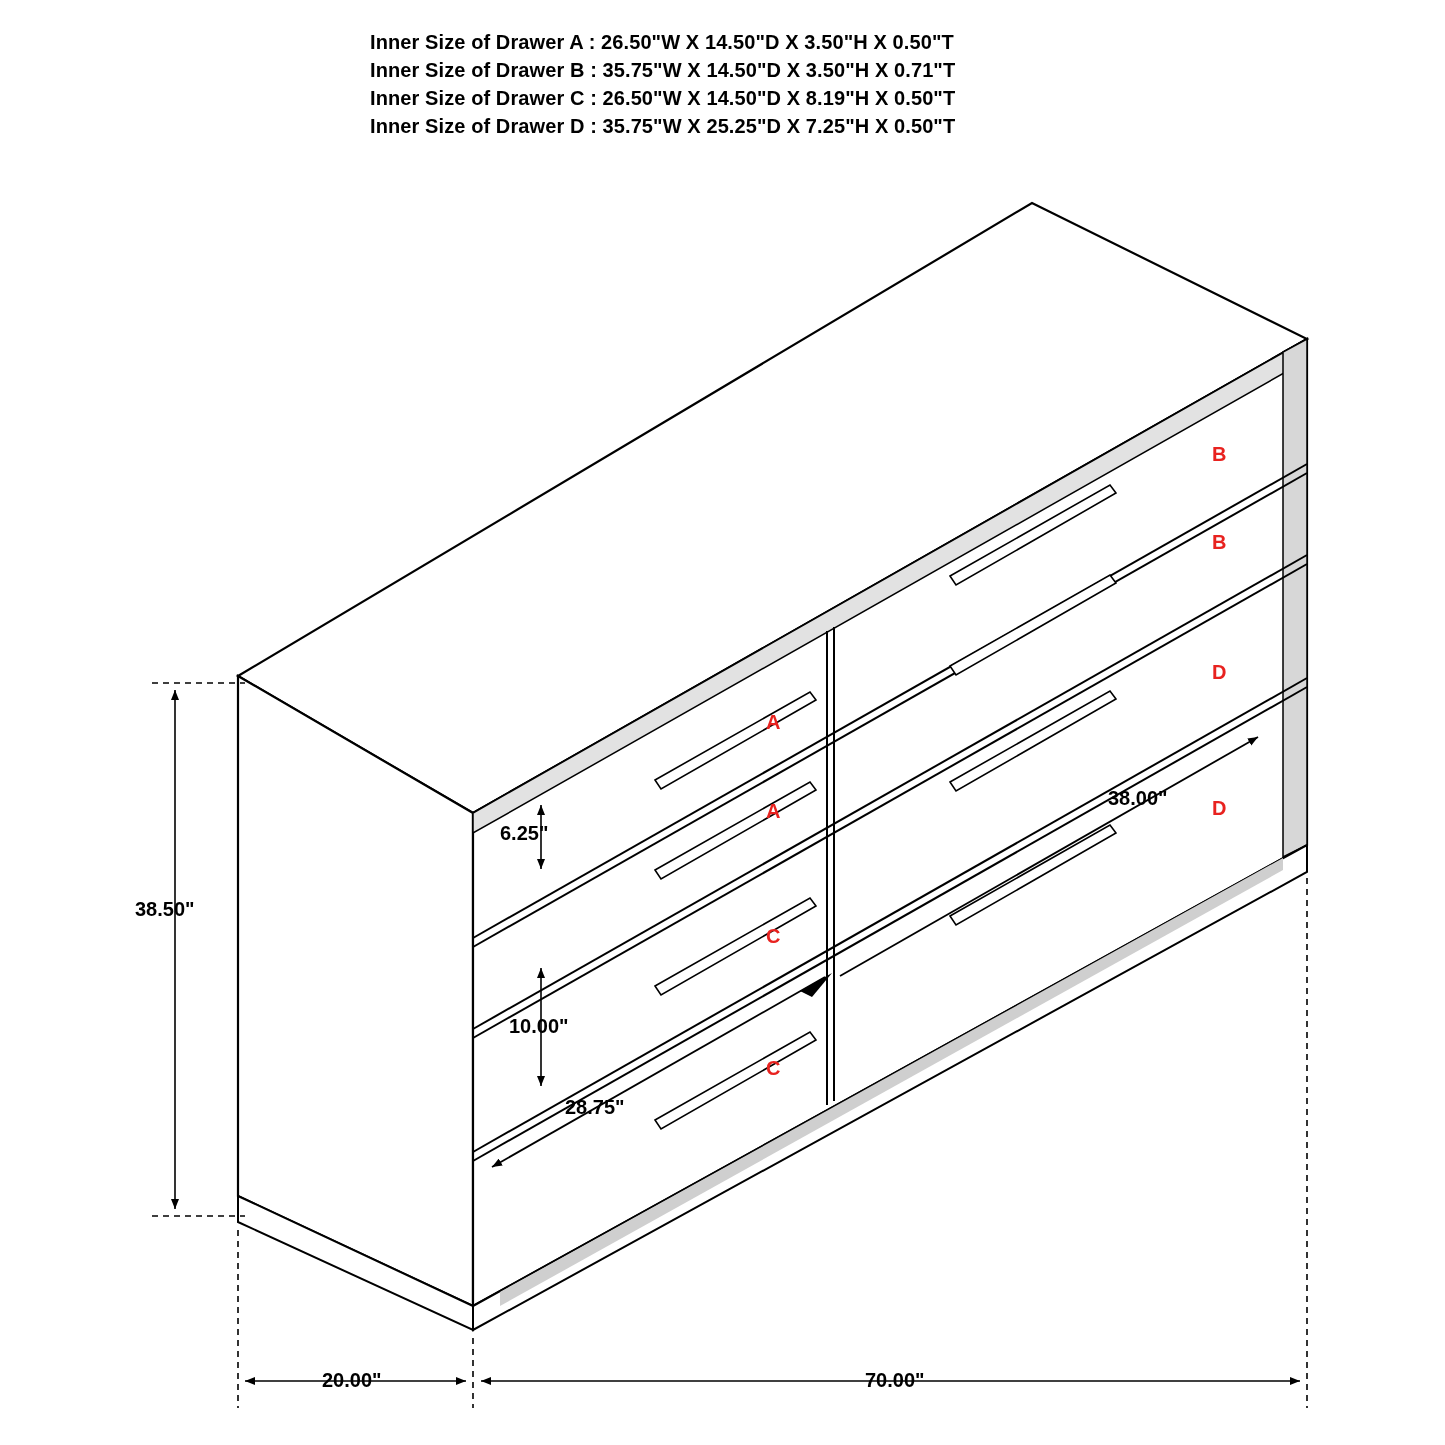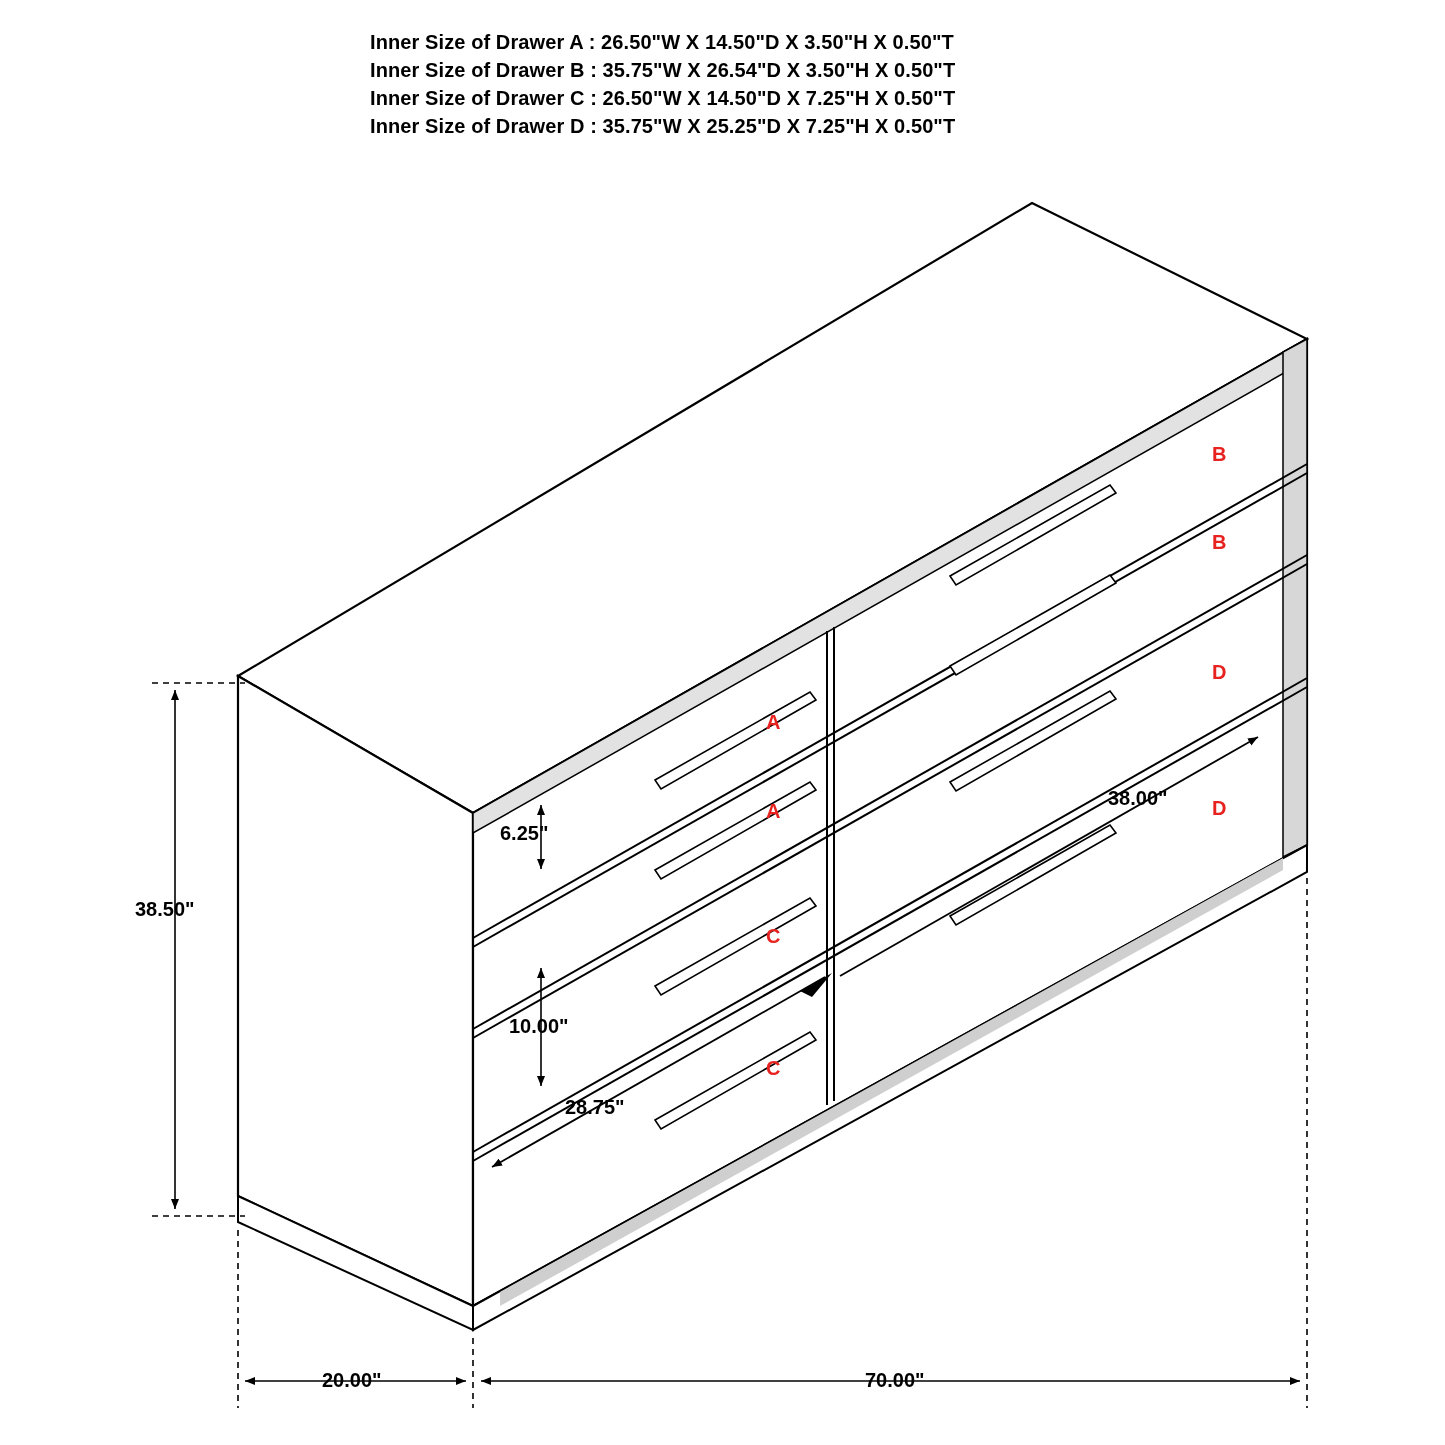"Inner Size of Drawer B" div.spec-line { text: 26.54"D X 3.50"H X 0.50 -> 14.50"D X 3.50"H X 0.71 }
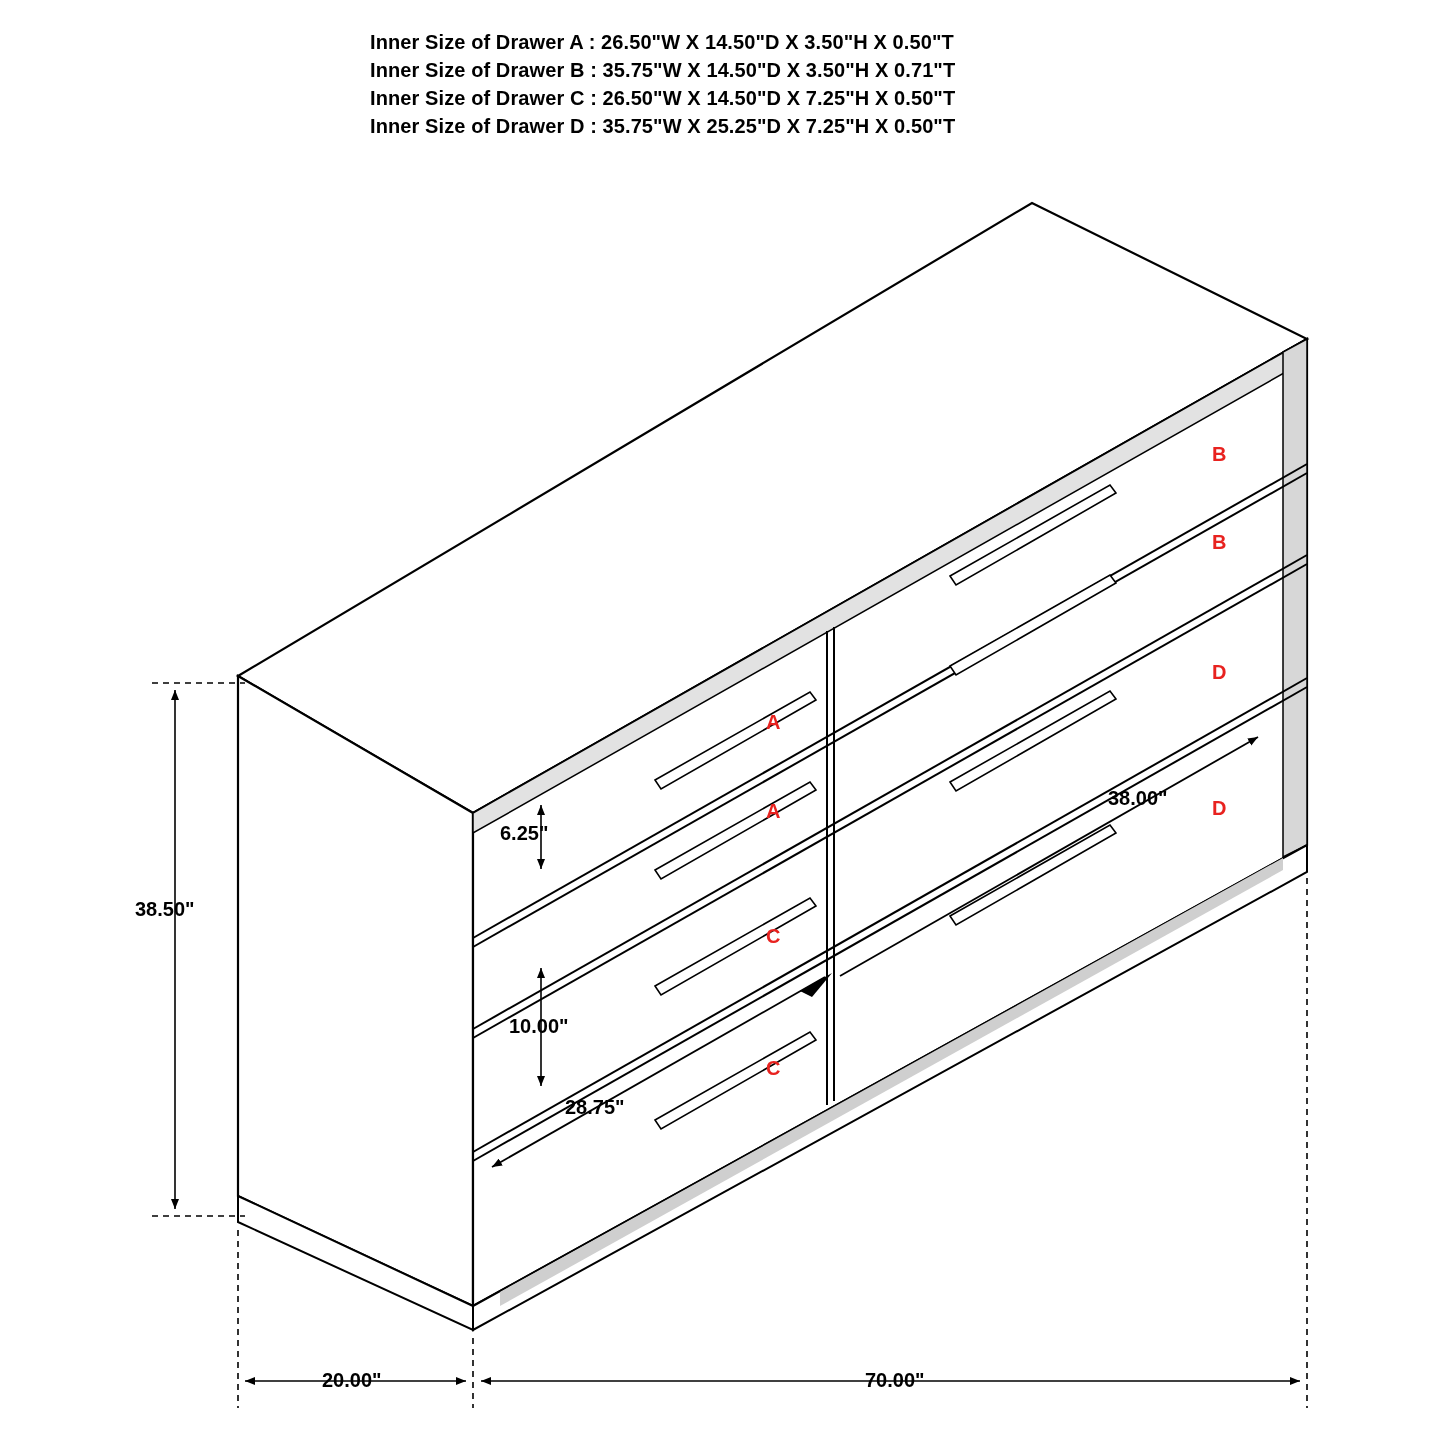"Inner Size of Drawer C" div.spec-line { text: 7.25 -> 8.19 }
